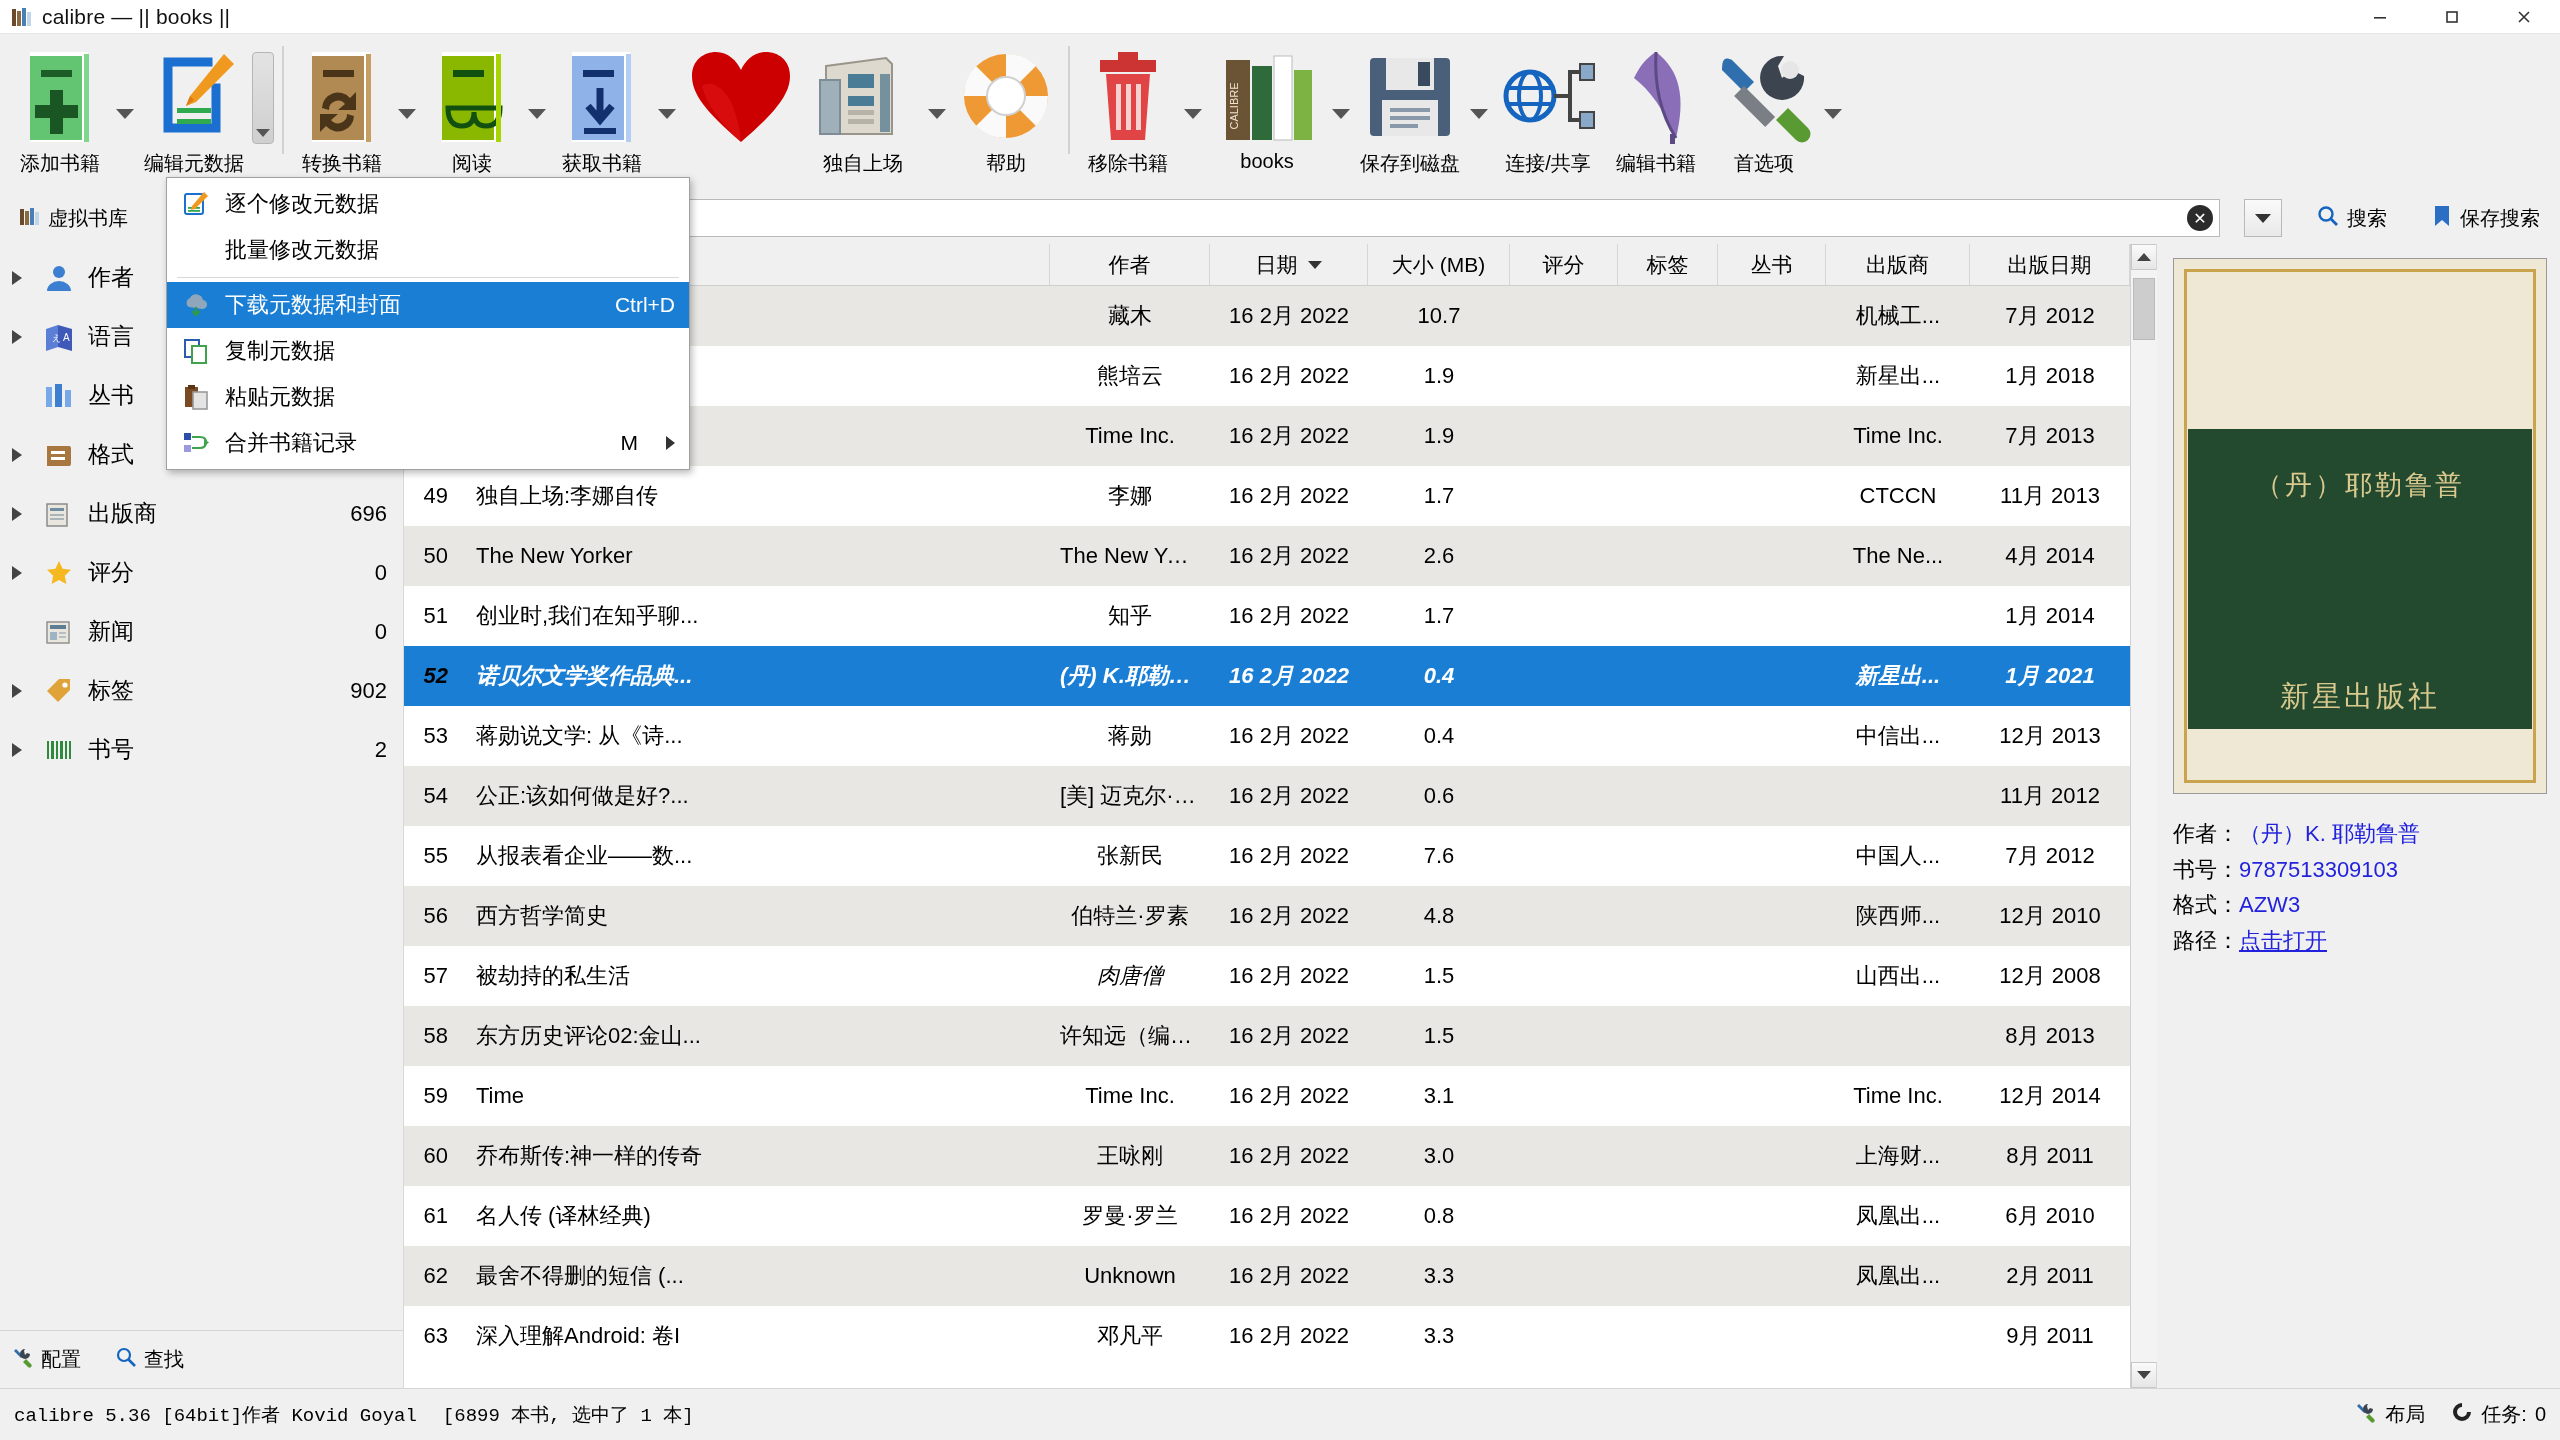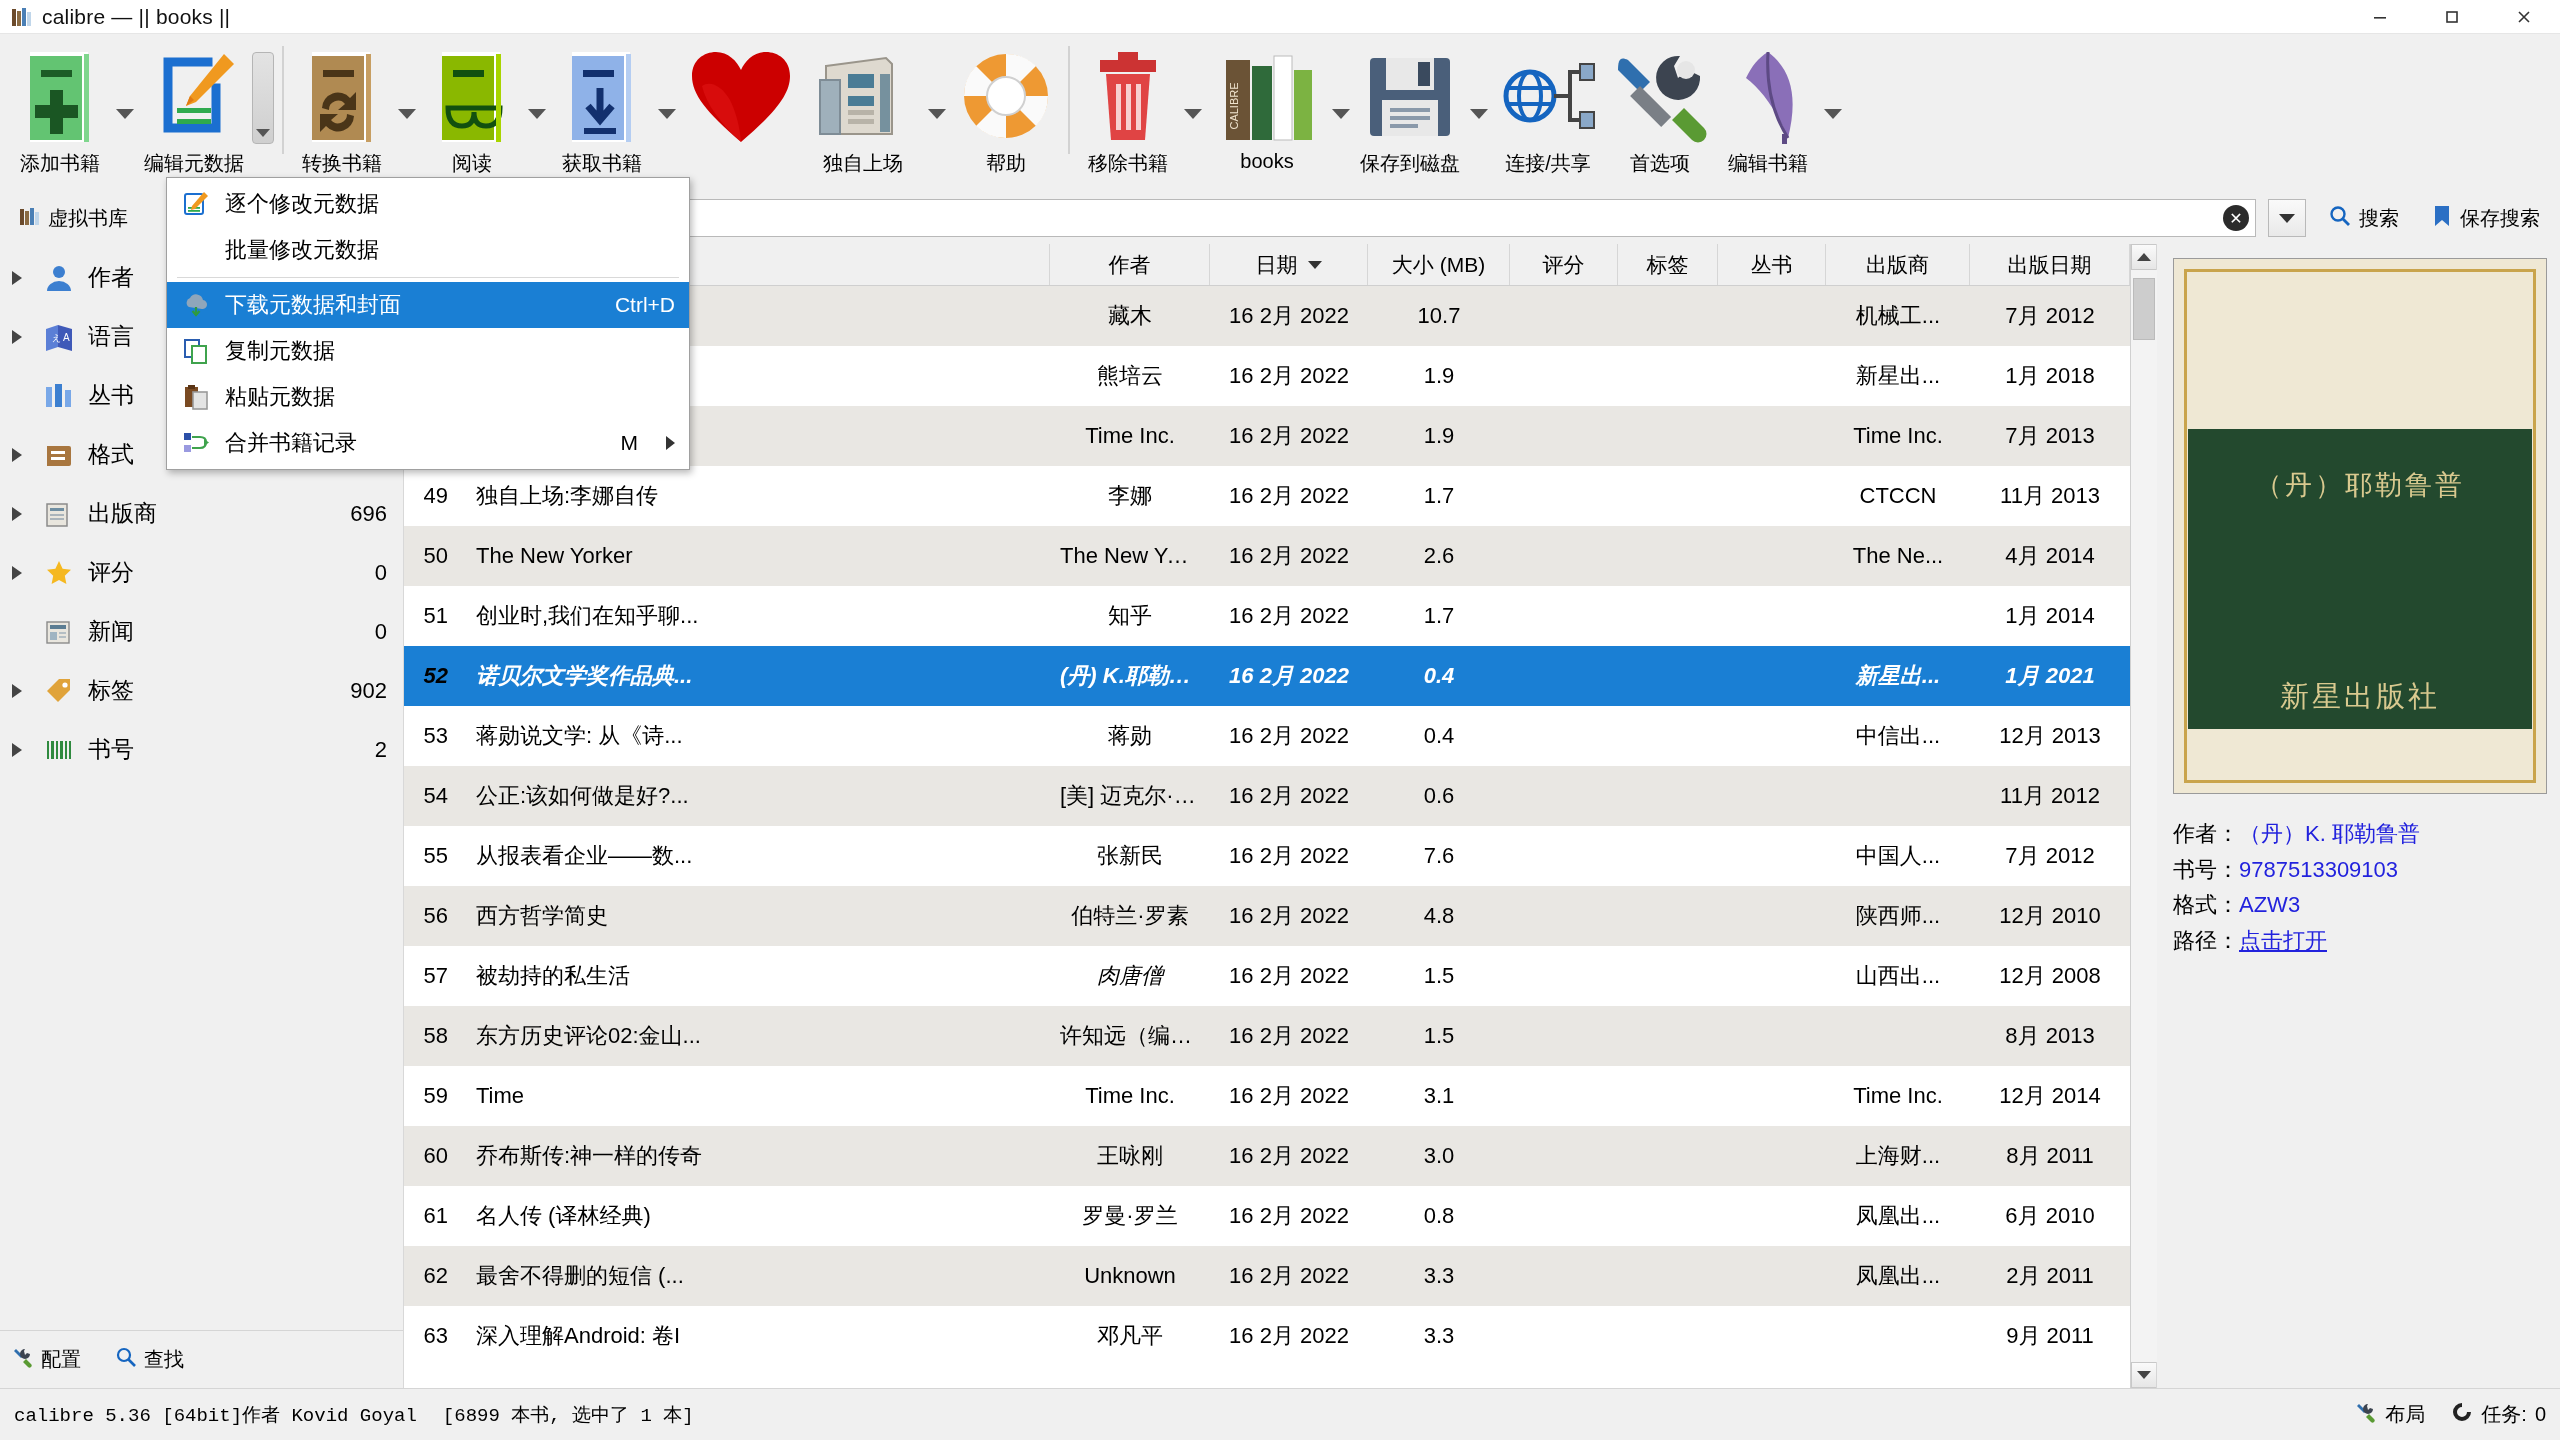"首选项" div.tb-item { order: before "编辑书籍" -> after "编辑书籍" }
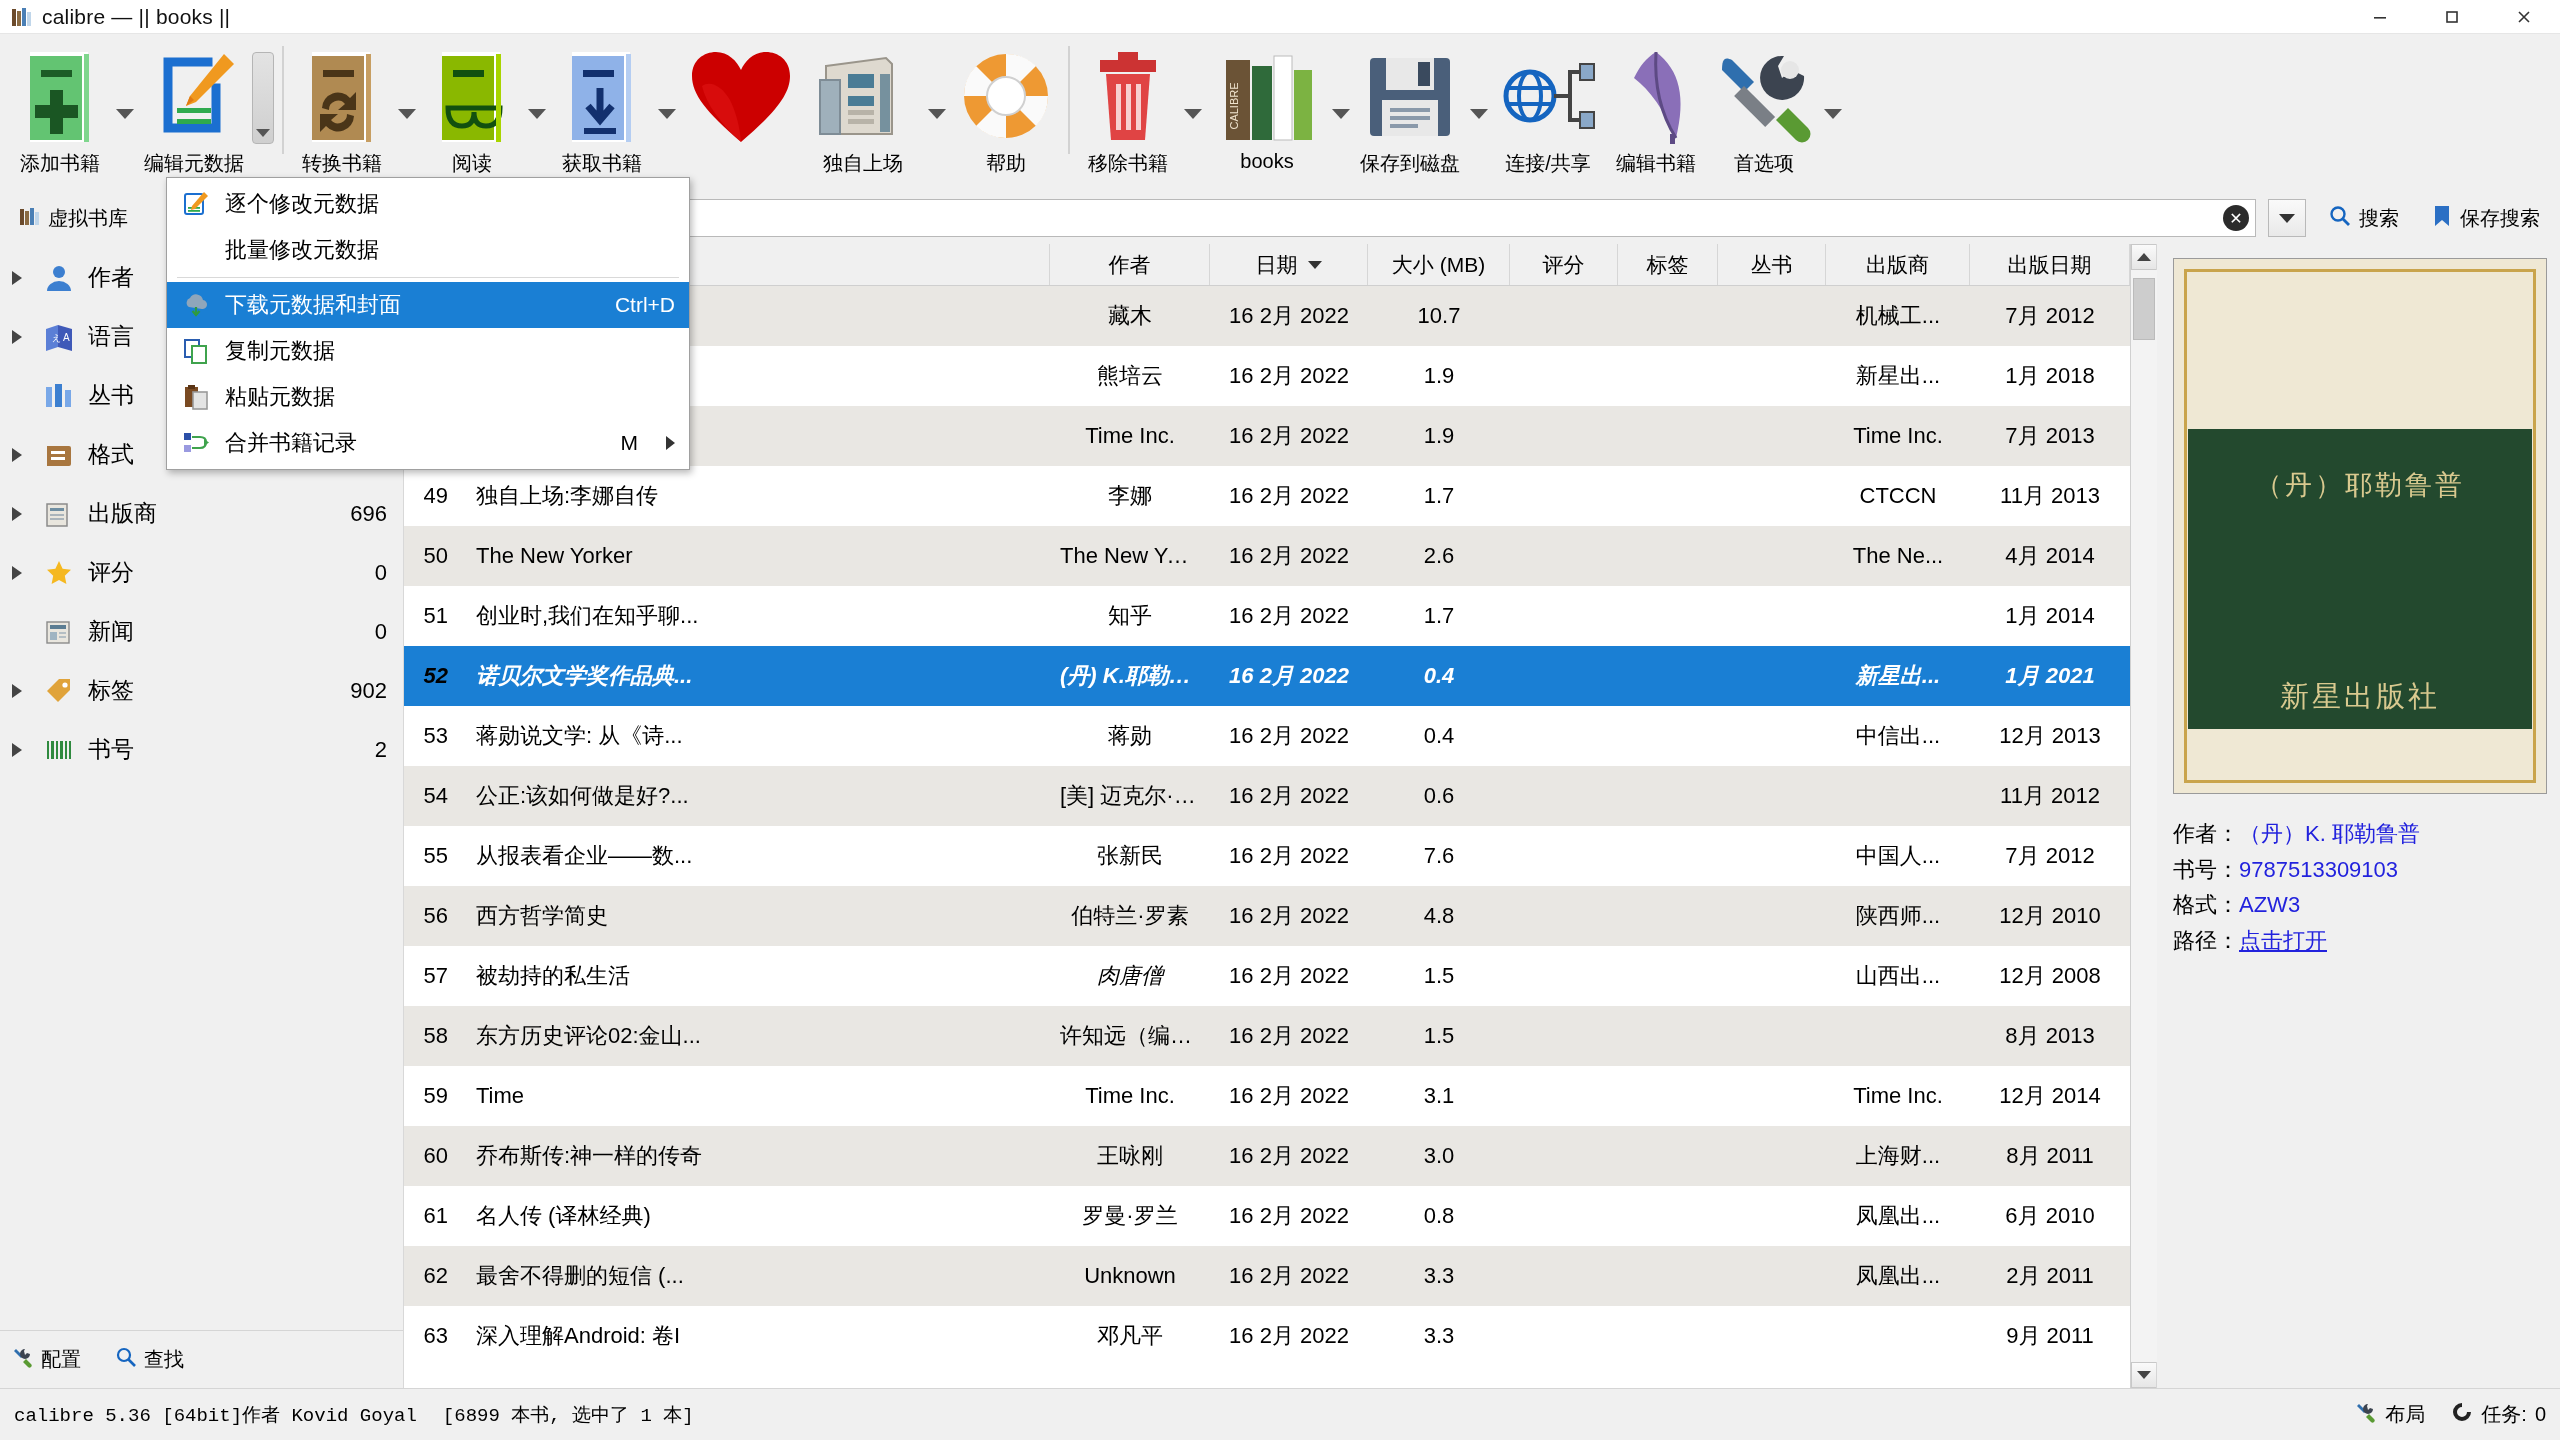"虚拟书库" .searchrow { gap: 12px -> 24px }
